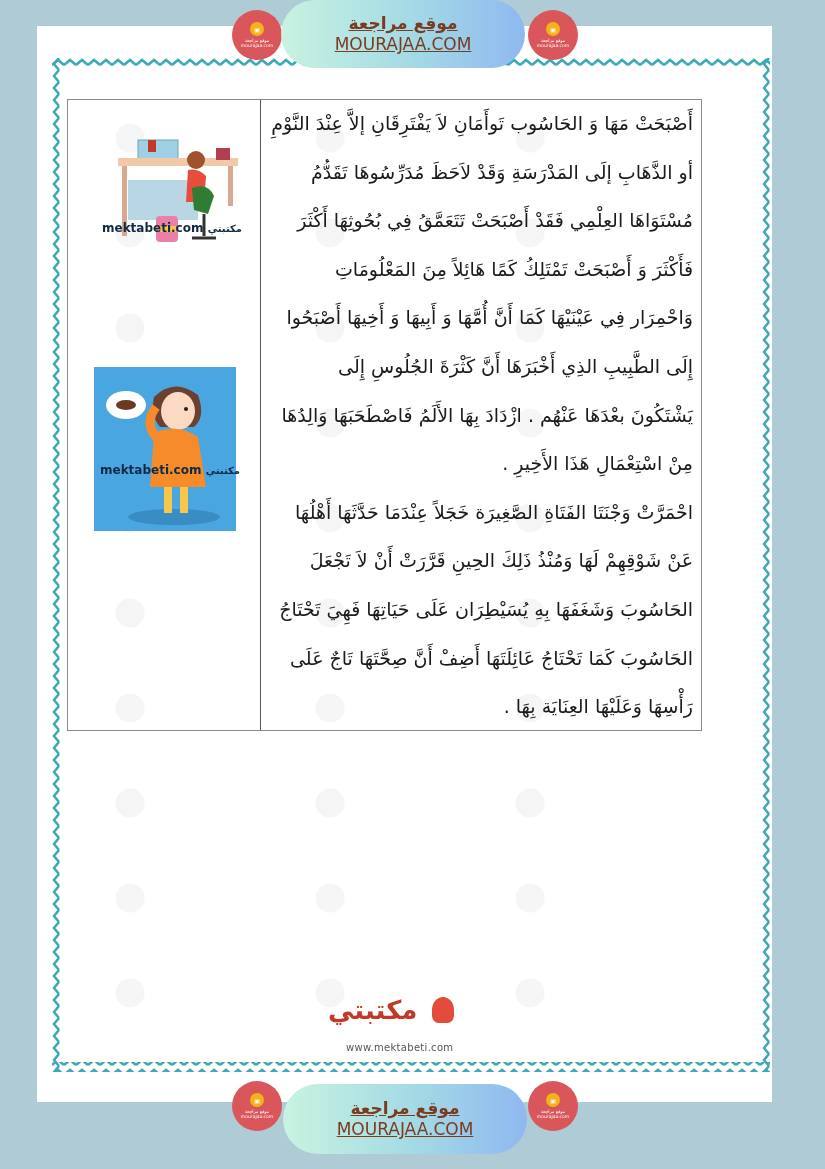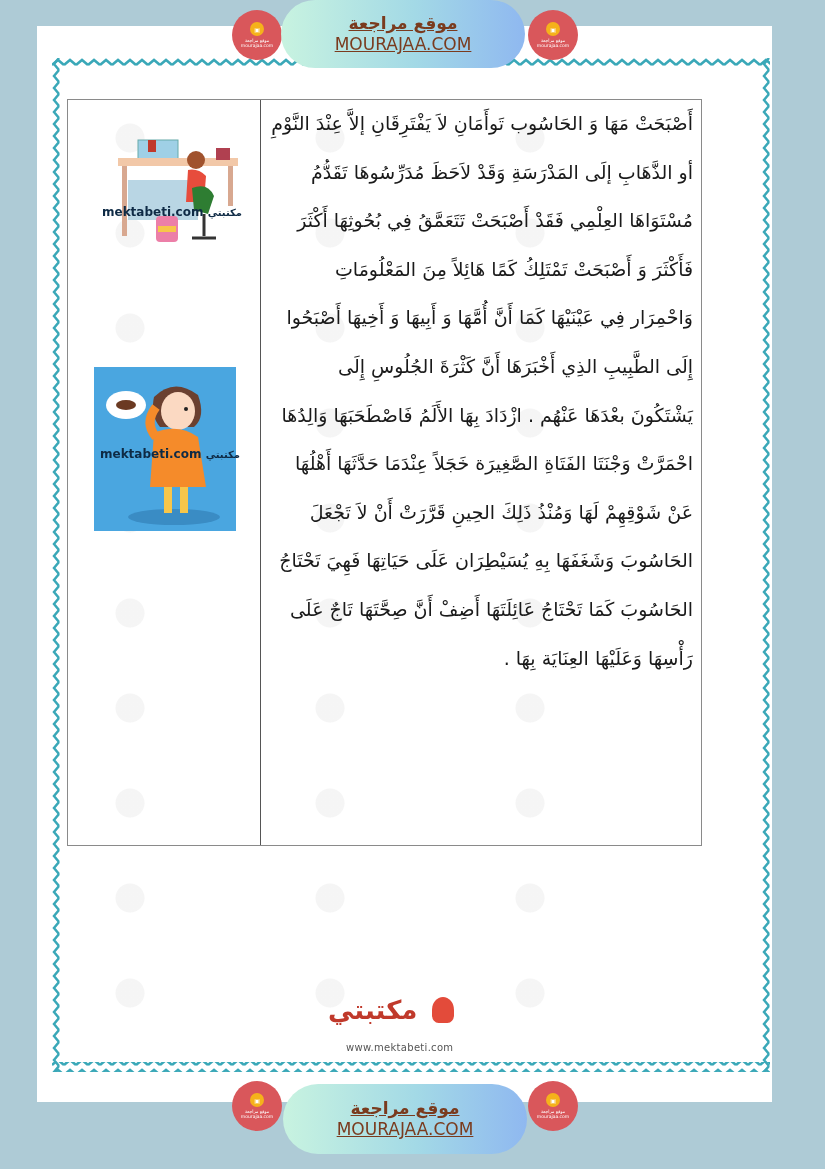"أَصْبَحَتْ مَهَا وَ الحَاسُوب تَوأَمَانِ" .doc-table { height: 747px -> 632px }
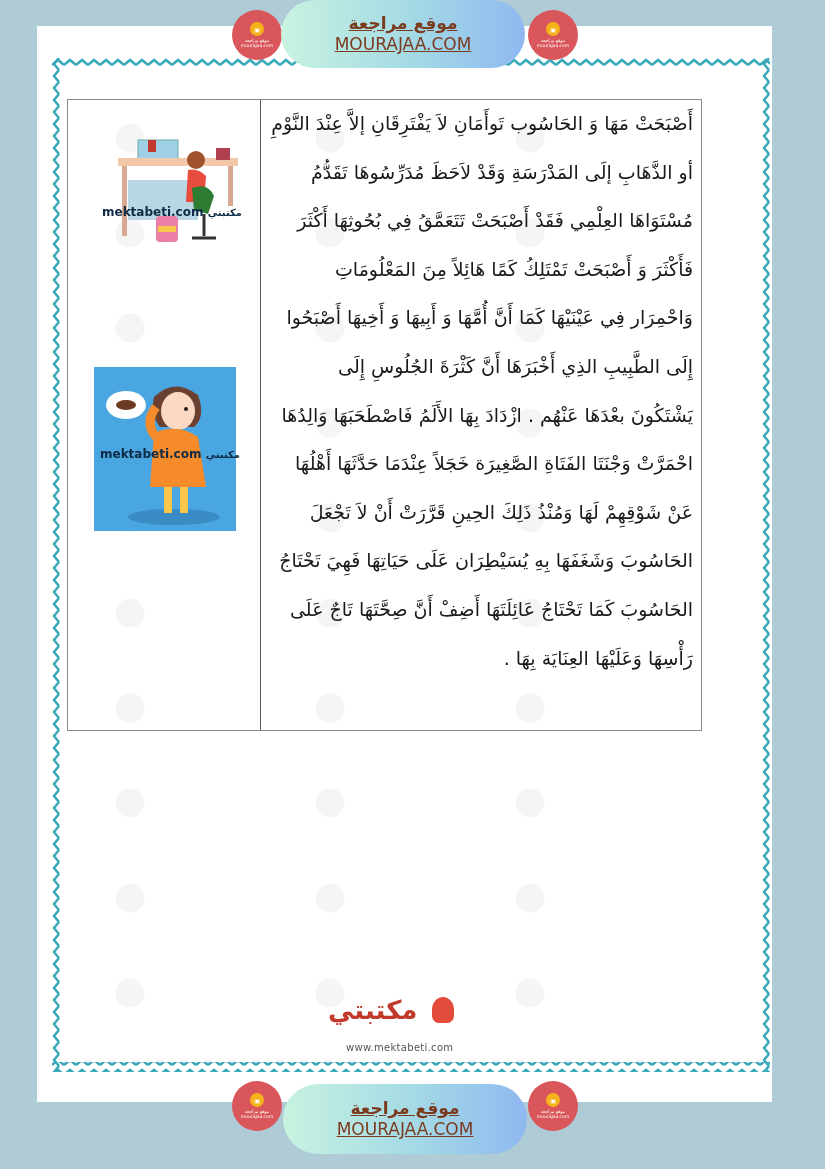"mektabeti.com مكتبتي" .mekta { margin-top: none -> 16px }
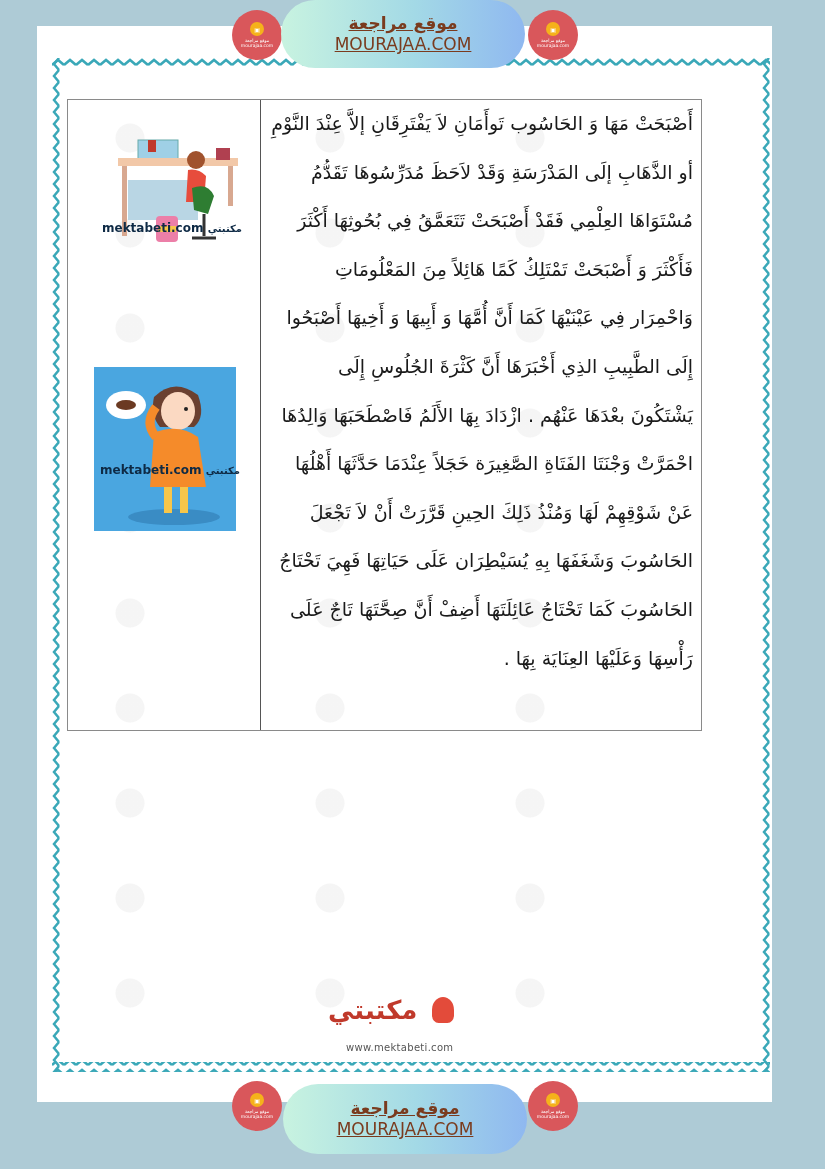"مِنْ اسْتِعْمَالِ هَذَا الأَخِيرِ ." div.line { html: none -> <div>مِنْ اسْتِعْمَالِ هَذَا الأَخِيرِ .</div> }
